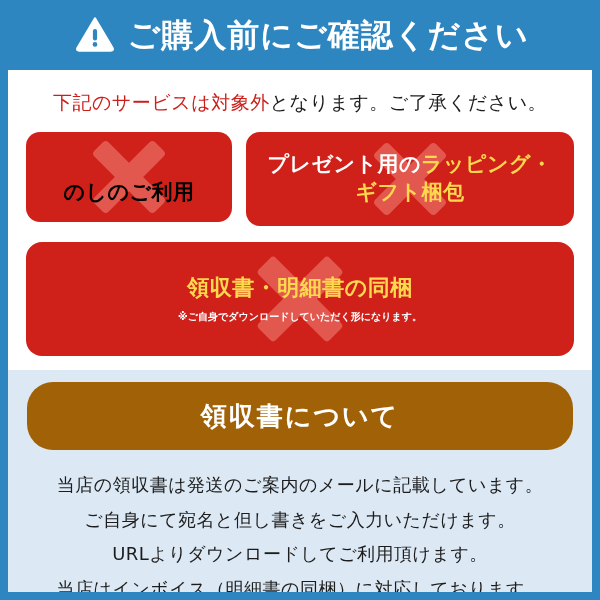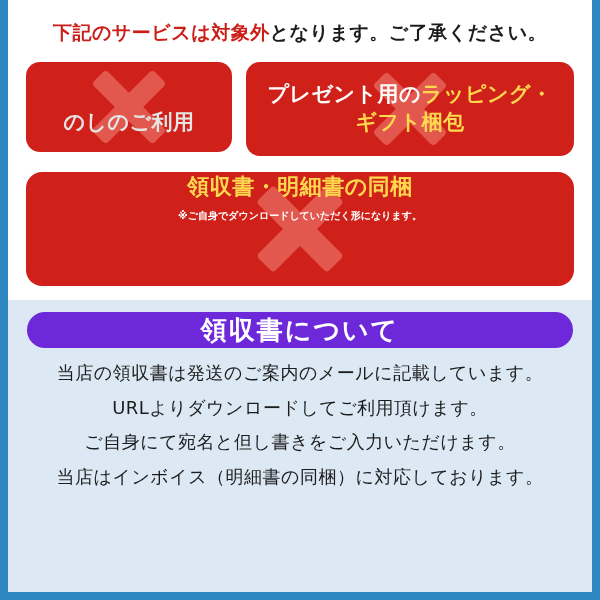"ご購入前にご確認ください" div.header { html: none -> <div> <svg> <path></path> <rect></rect> <circle></circle> </svg> <div>ご購入前にご確認ください</div> </div> }
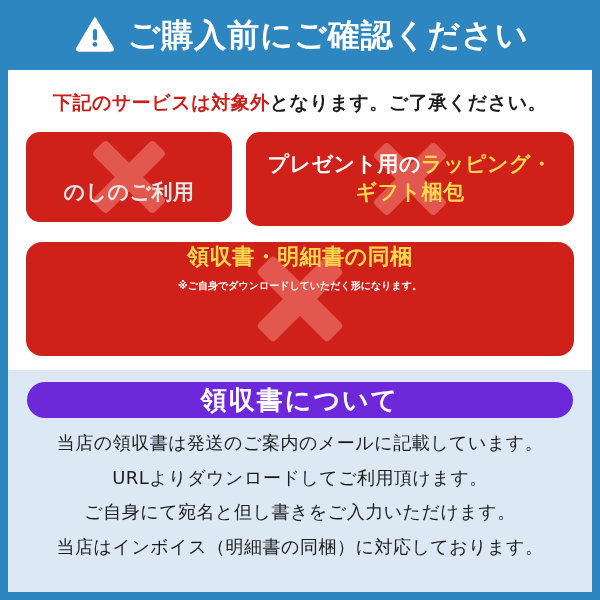"下記のサービスは対象外となります。ご了承ください。" .subtitle { font-weight: bold -> normal }
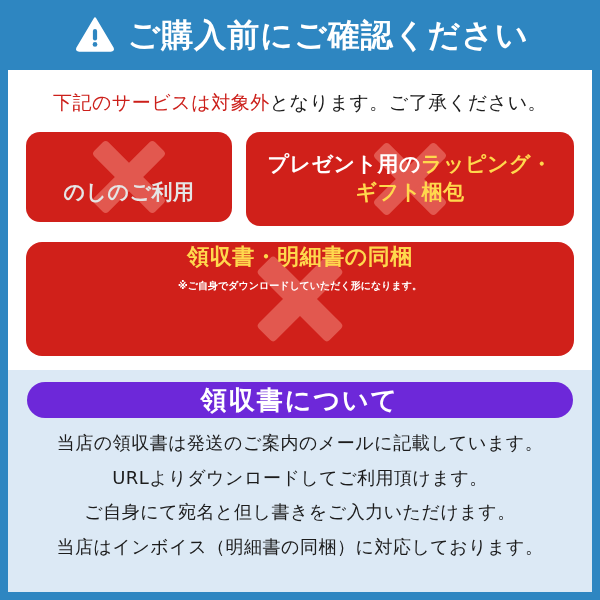"のしのご利用" .box-noshi .label { color: #e5e5e5 -> #000000 }
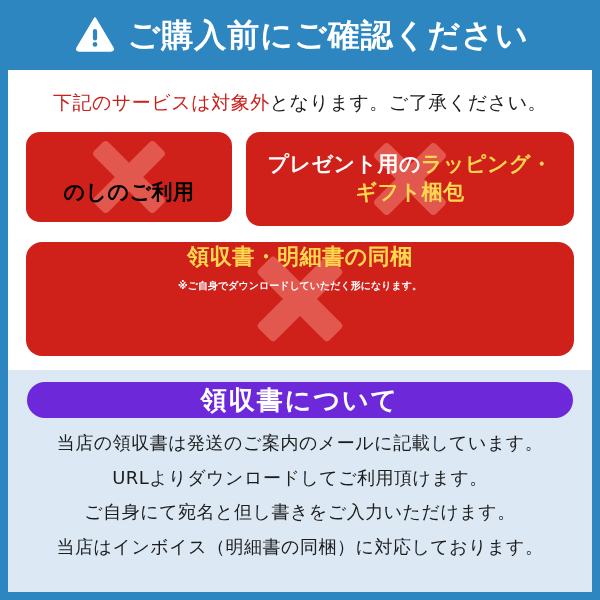"領収書・明細書の同梱" .box-receipt { justify-content: flex-start -> center }
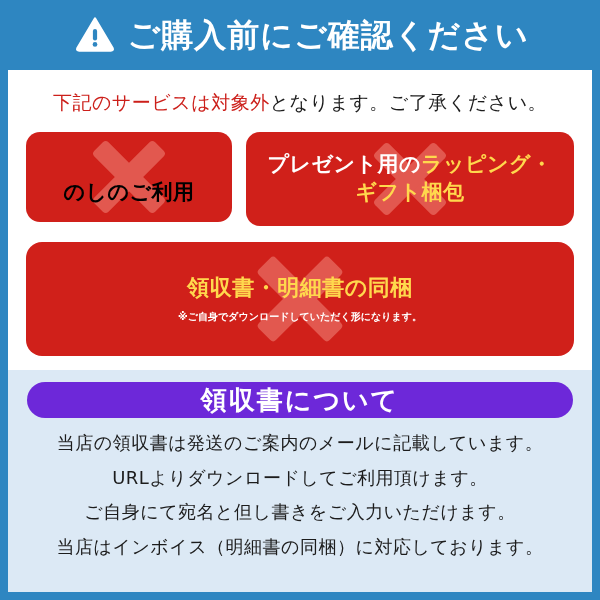"領収書について" .pill { background: #6d28d9 -> #a16207; height: 36px -> 68px }
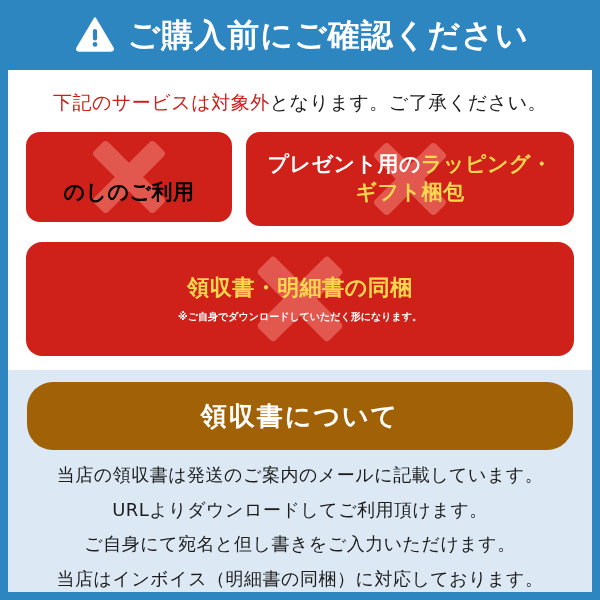"当店の領収書は発送のご案内のメールに記載しています。" .body-lines { margin-top: 14px -> 24px }
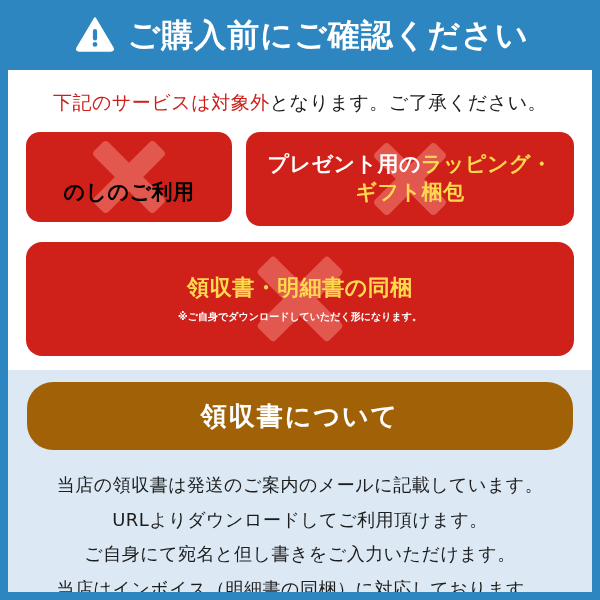"URLよりダウンロードしてご利用頂けます。" div.body-line { order: before "ご自身にて宛名と但し書きをご入力いただけます。" -> after "ご自身にて宛名と但し書きをご入力いただけます。" }
